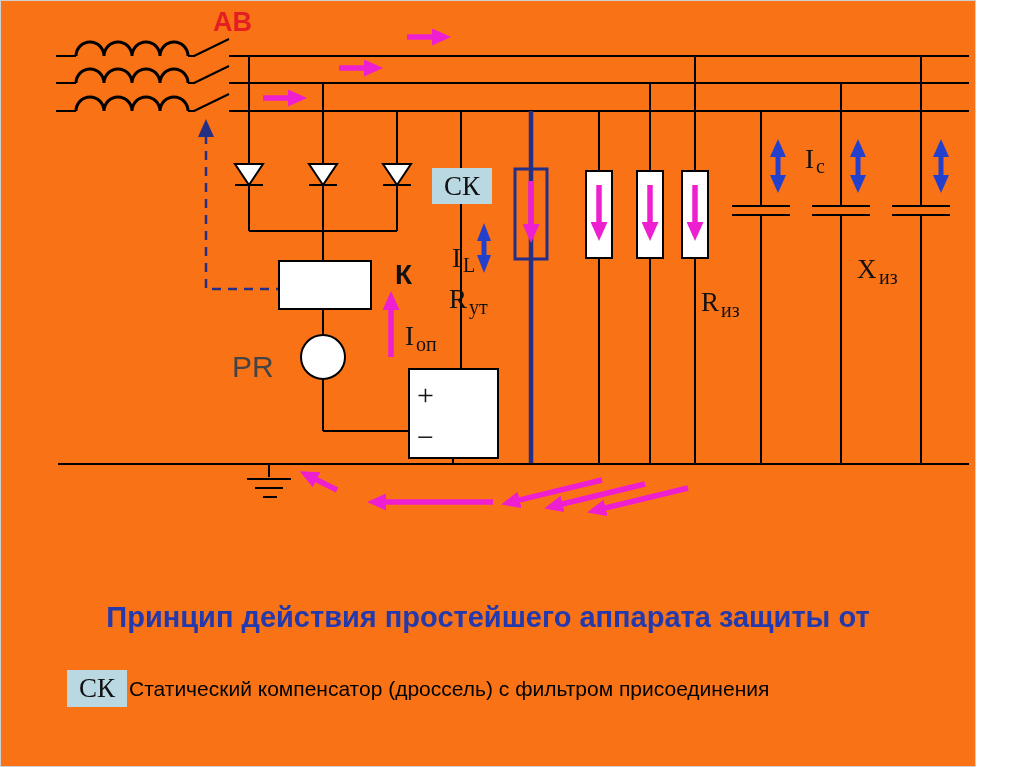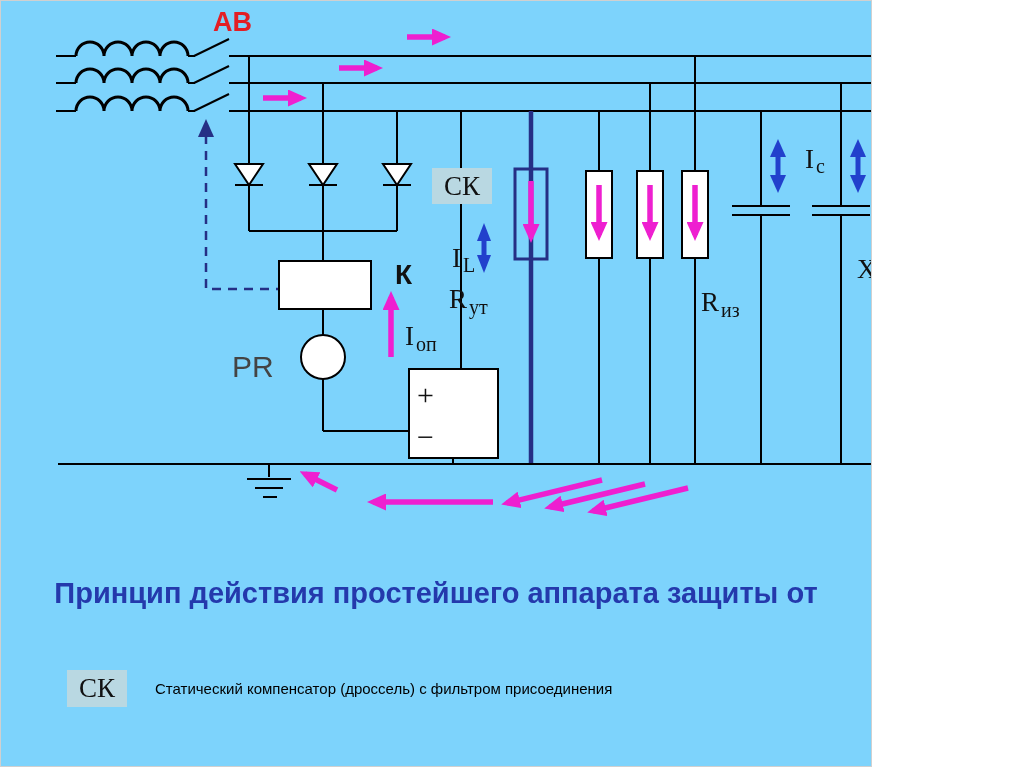"АВ" .page { background: #7dd3fc -> #f97316; width: 872px -> 976px }
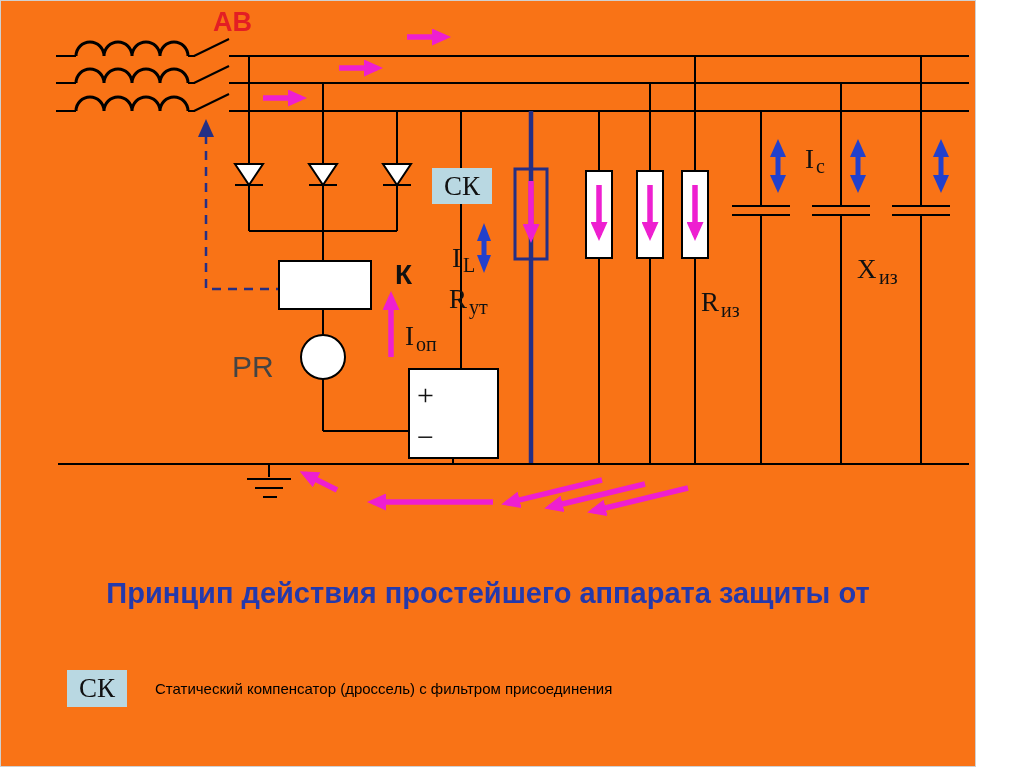"Принцип действия простейшего аппарата" .title { top: 571px -> 595px }
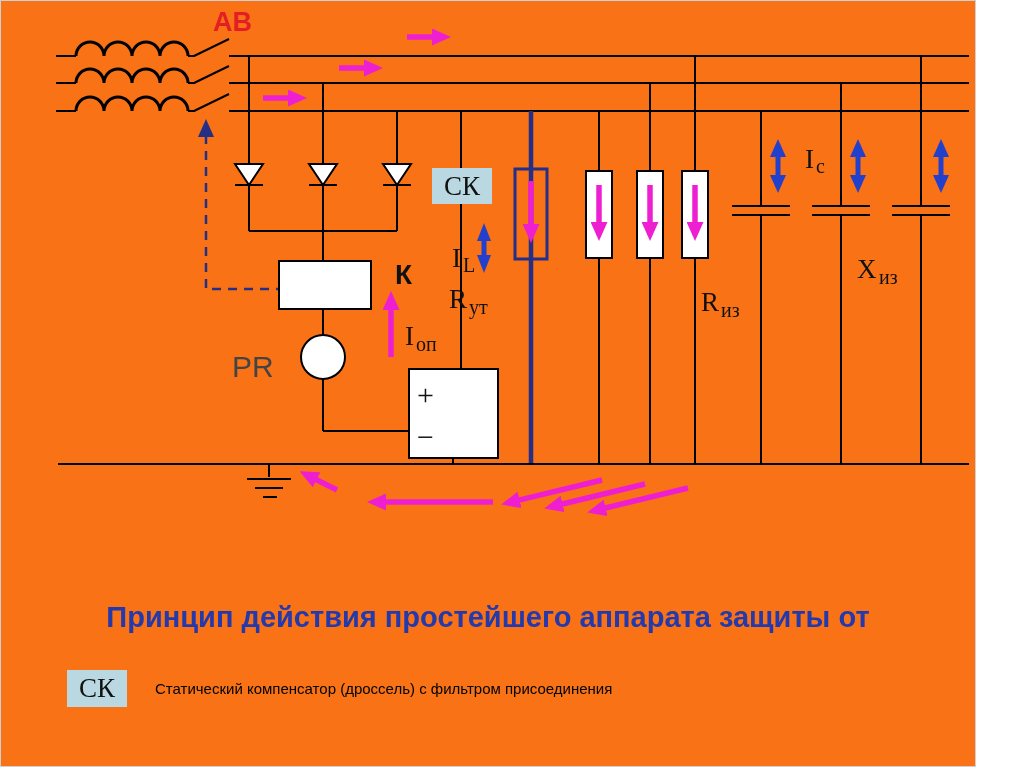"Статический компенсатор (дроссель) с" .legend-text { font-size: 15px -> 21px; margin-left: 28px -> 2px }
